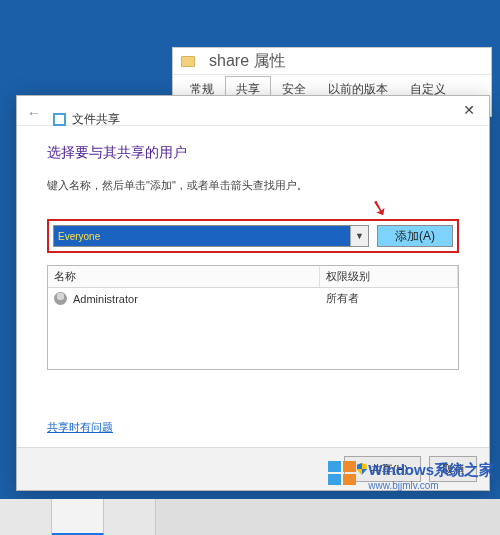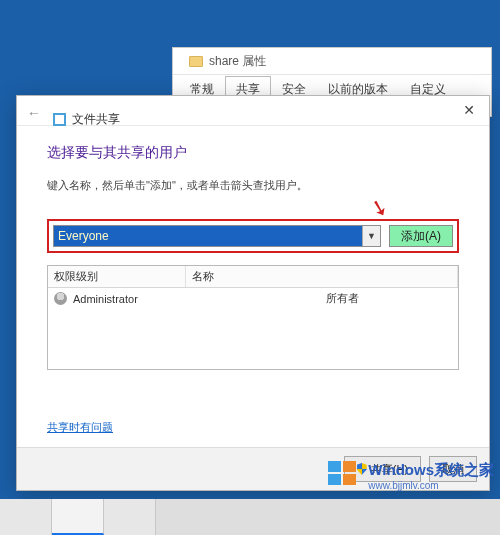"share 属性" .props-title { font-size: 12px -> 16px; gap: 6px -> 14px; padding-left: 16px -> 8px }
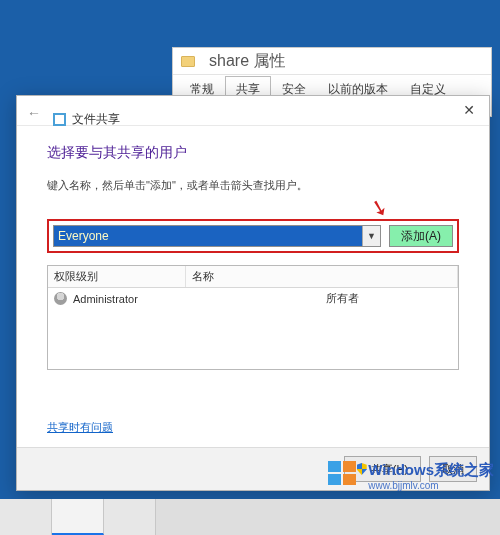"Everyone" .combo-input { color: #fef9c3 -> #fde047; font-size: 12px -> 10px }
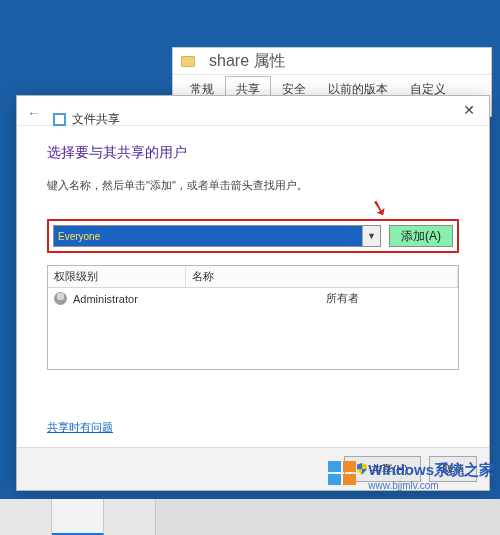"添加(A)" .add-btn { background: #86efac -> #7dd3fc; width: 64px -> 76px }
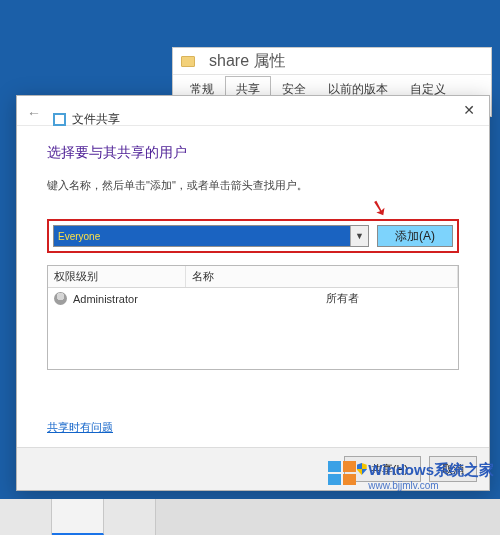"权限级别" div.gh-cell { order: before "名称" -> after "名称" }
